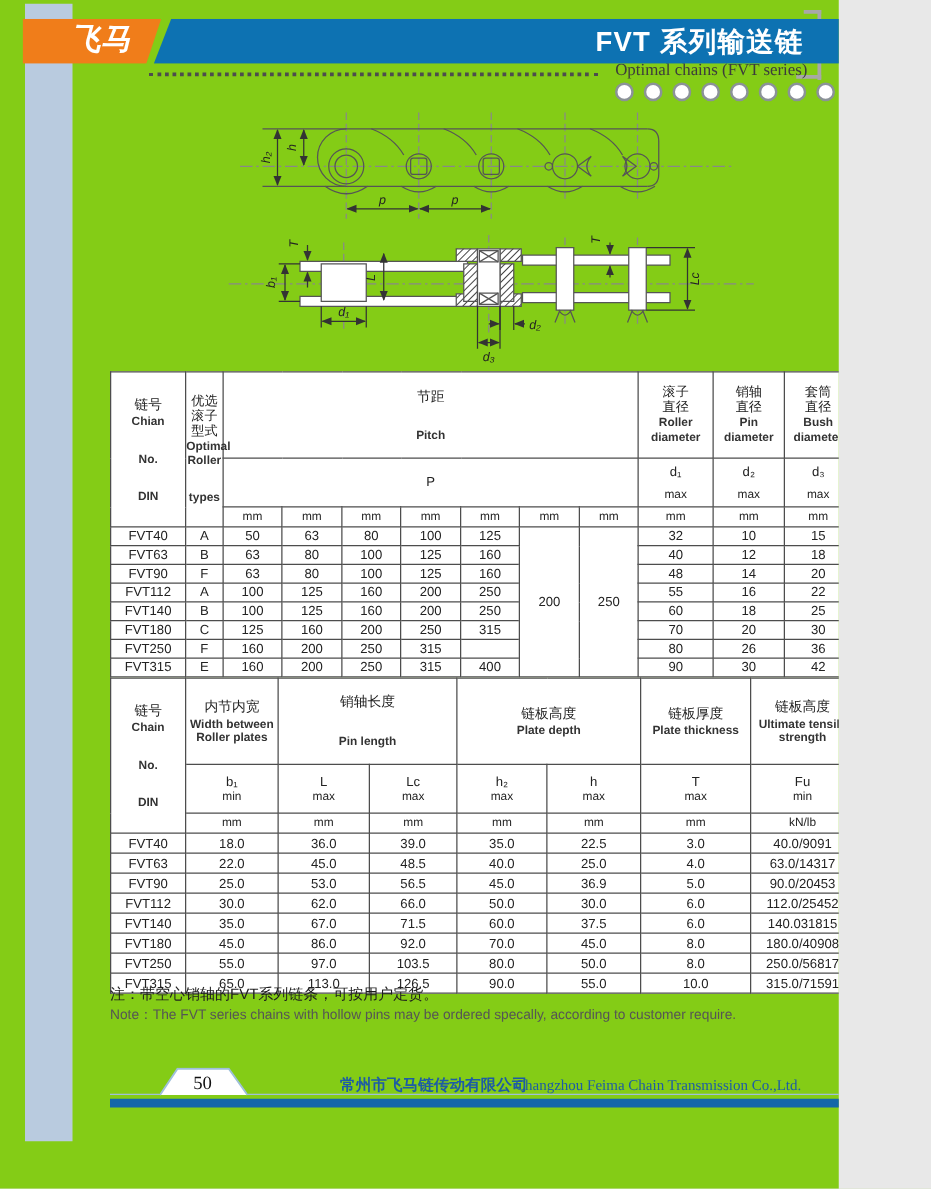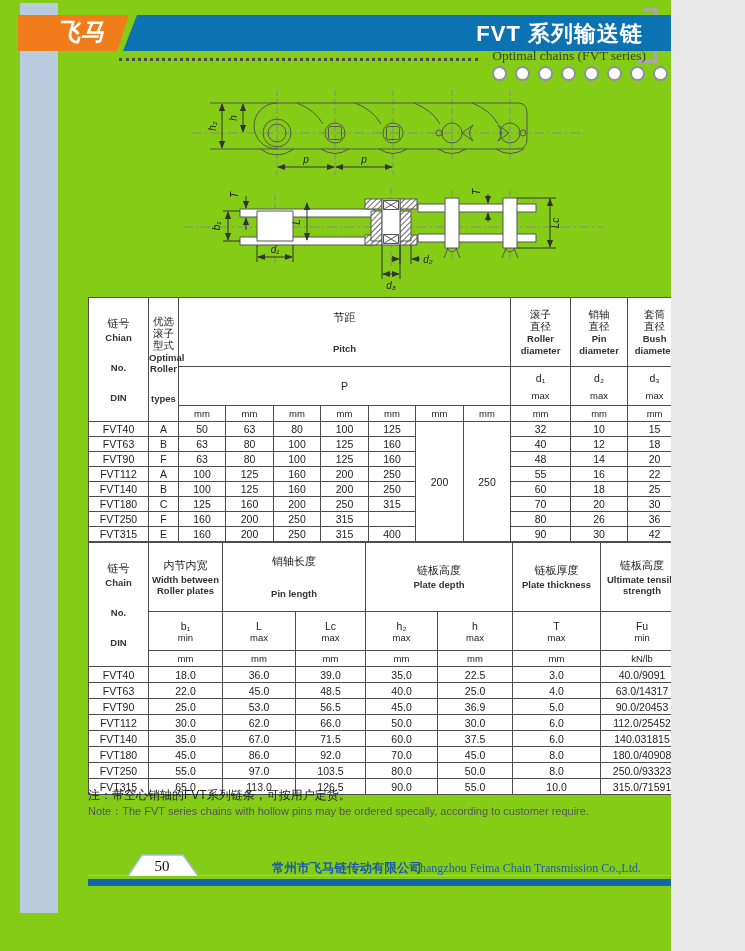"250.0/93323" td { text: 250.0/93323 -> 250.0/56817 }
